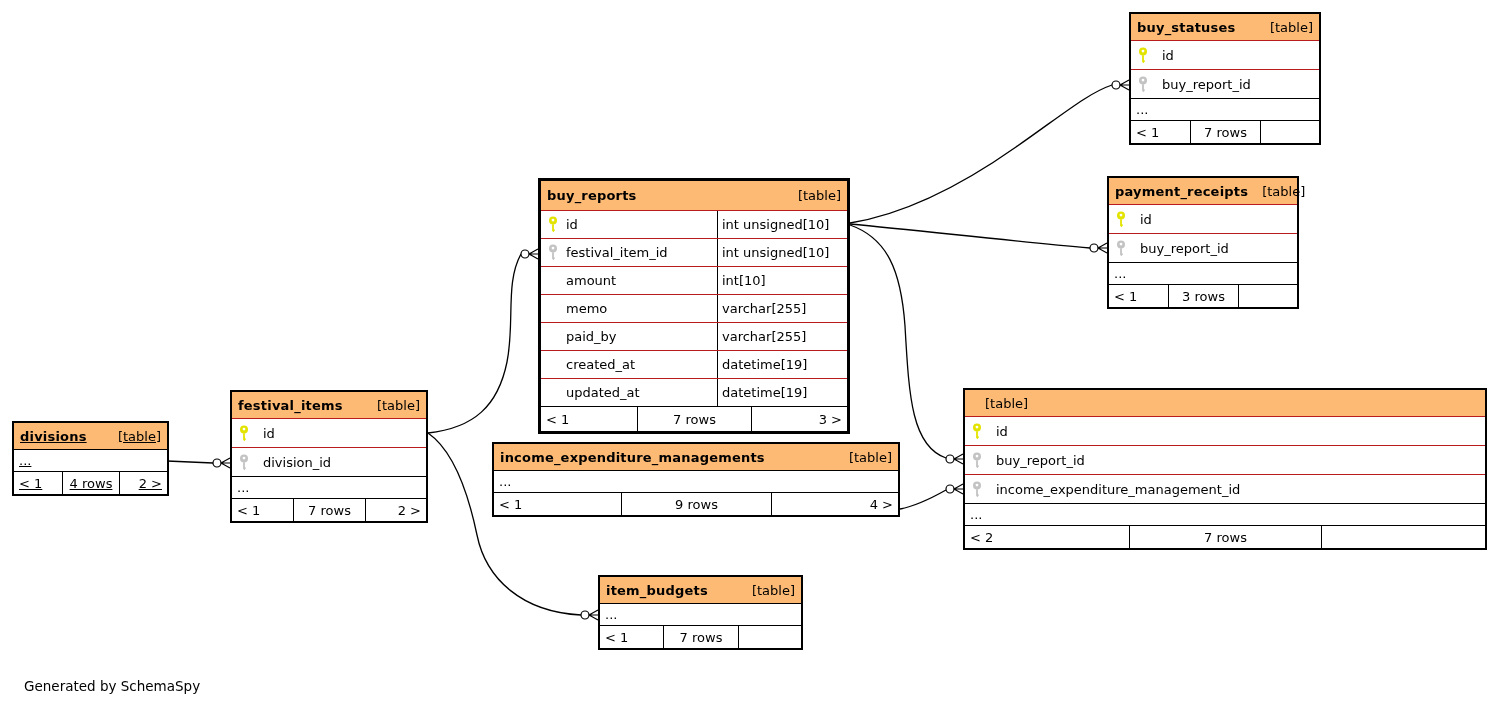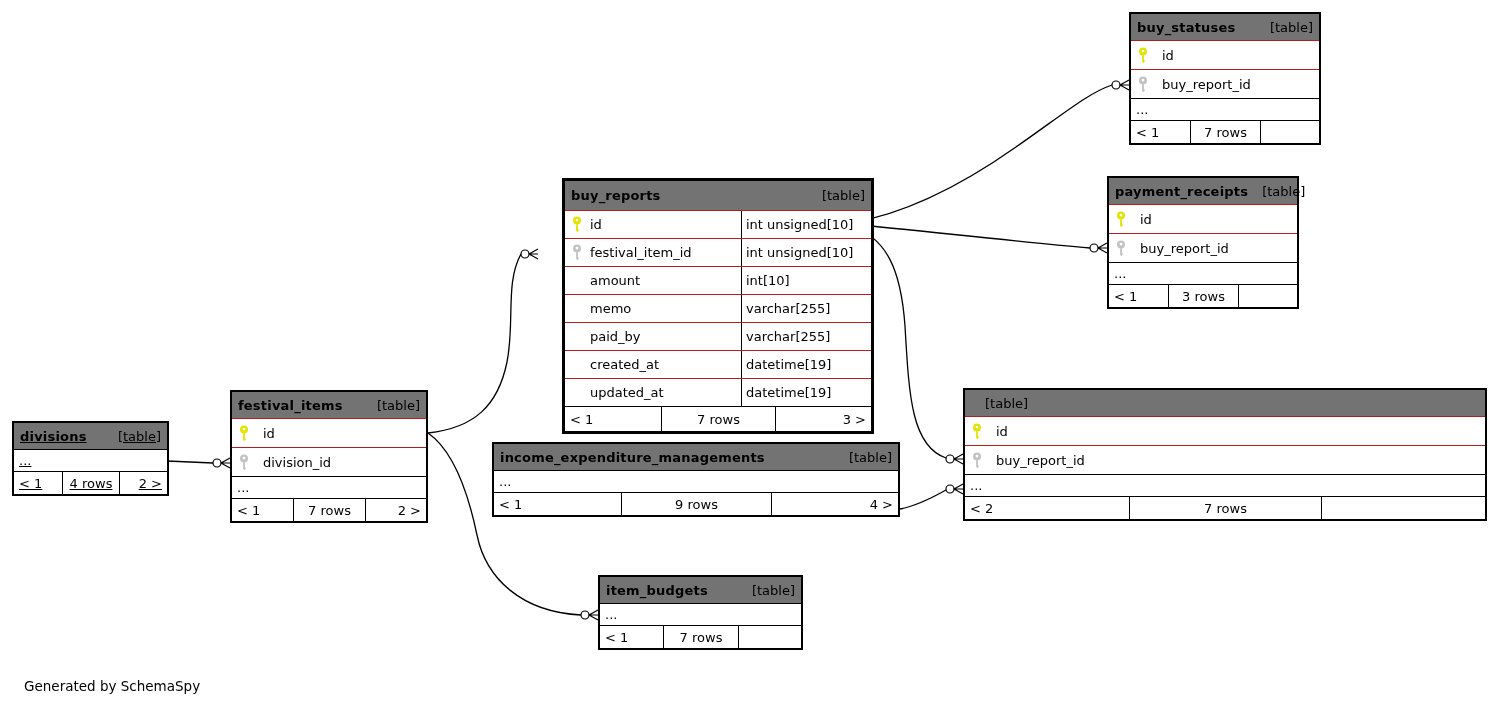"buy_statuses" .hdr { background: #737373 -> #fdba74 }
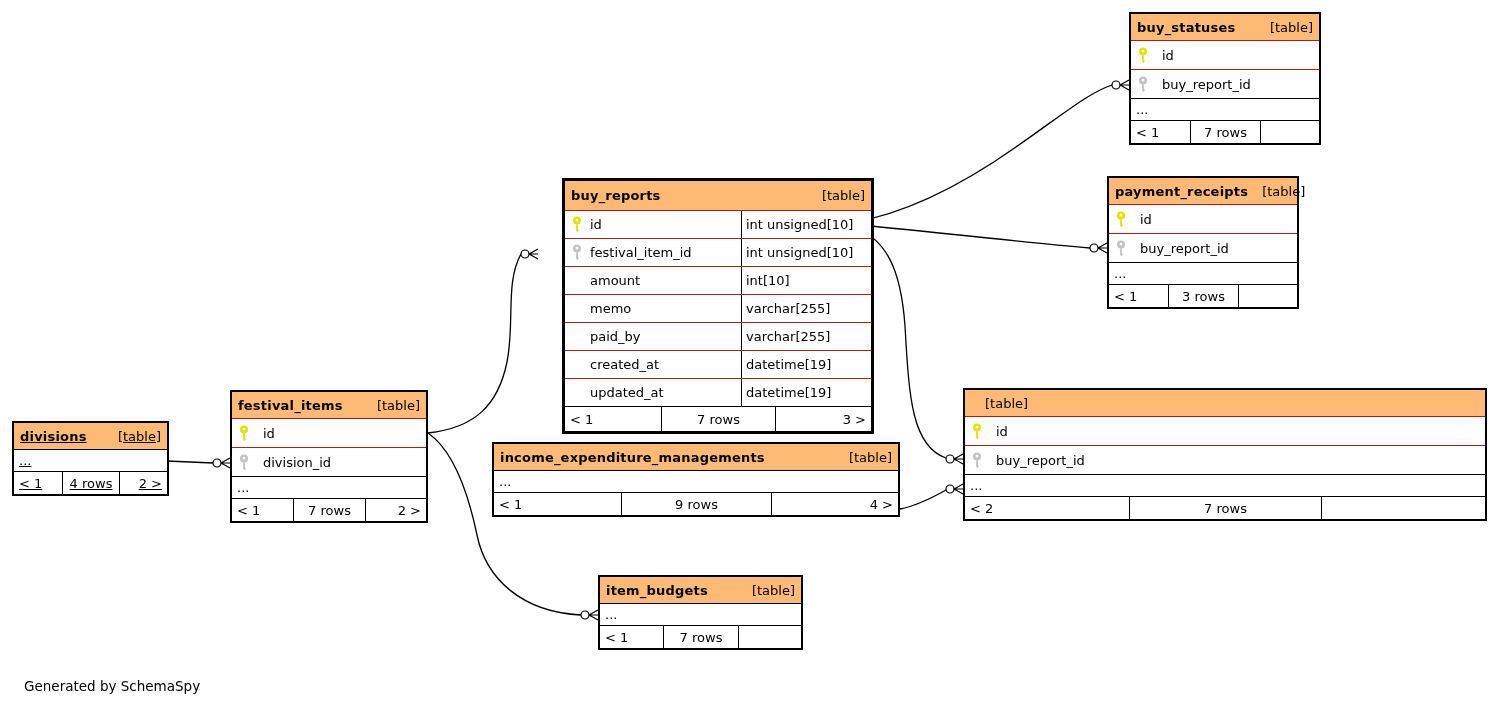"buy_reports" div.tbl { left: 562px -> 538px }
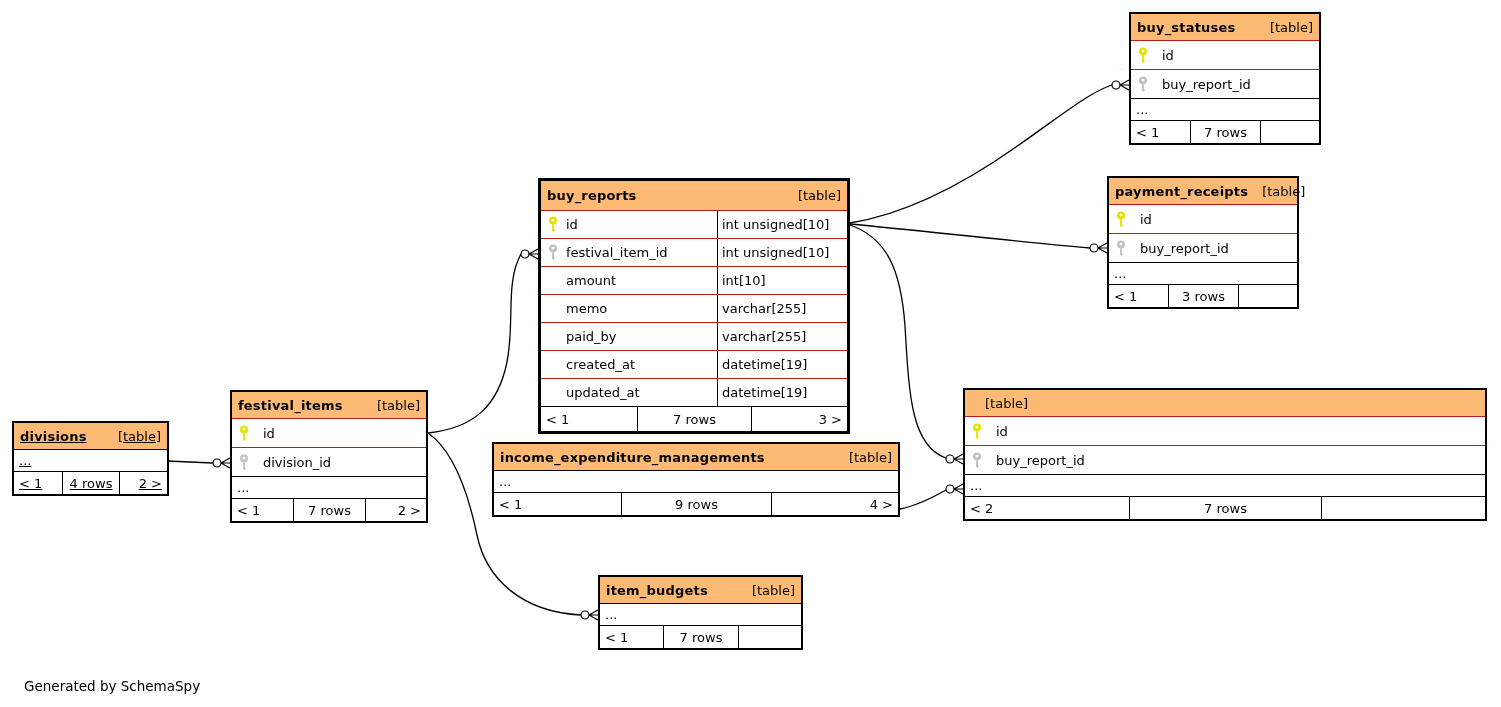"income_expenditure_management_id" div.row { html: none -> <div> <span> <svg> <circle></circle> <circle></circle> <path></path> </svg> </span> <span>income_expenditure_management_id</span> </div> }
